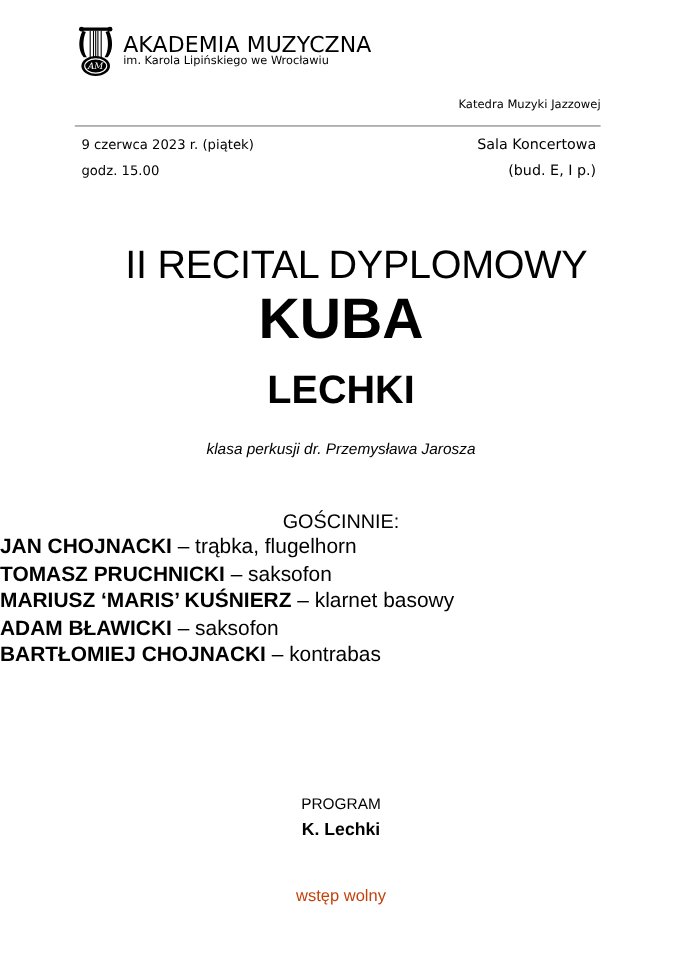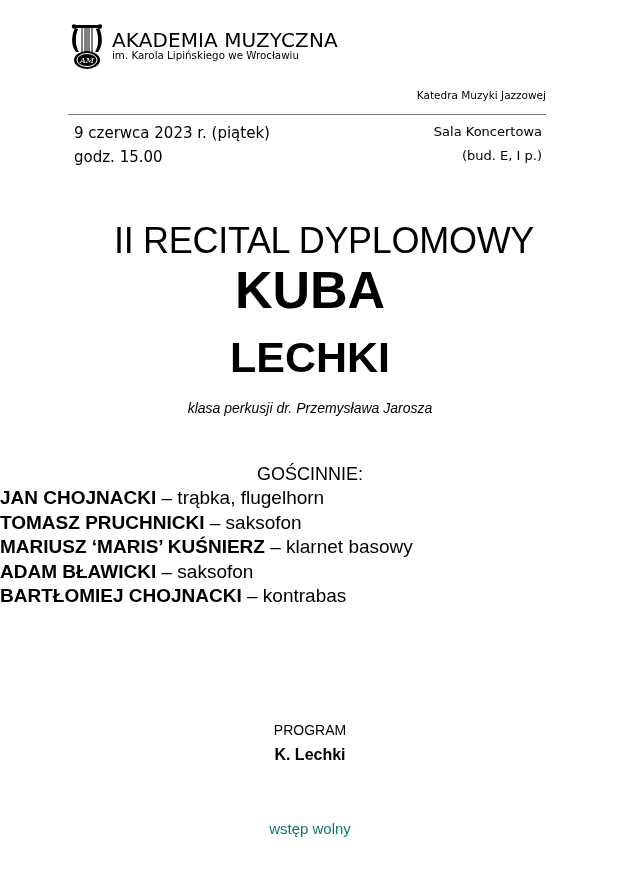"9 czerwca 2023 r. (piątek)" .date, .time { font-size: 15px -> 12px }
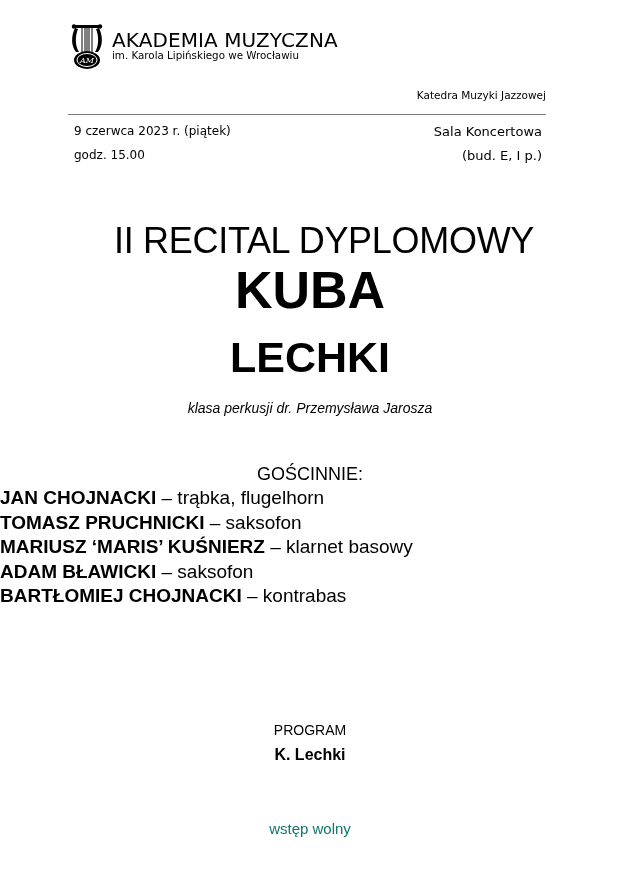"LECHKI" .name-last { font-size: 43px -> 36px }
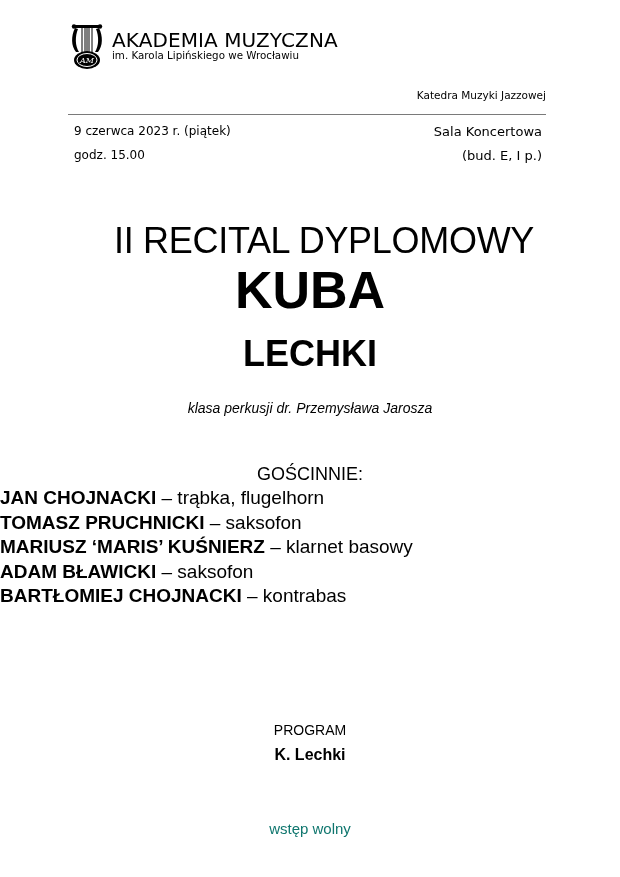"wstęp wolny" div.abs { color: #0f766e -> #c2410c; margin-top: 14px -> none }
